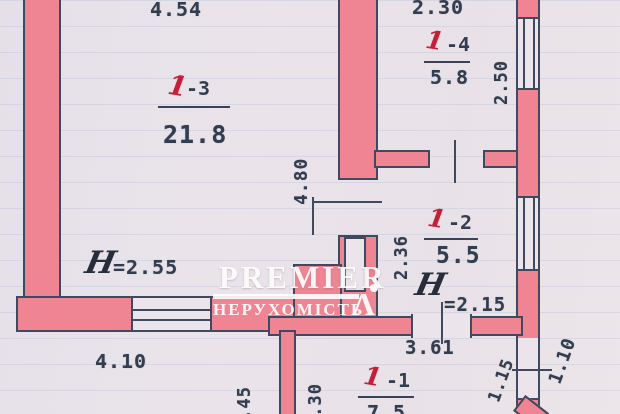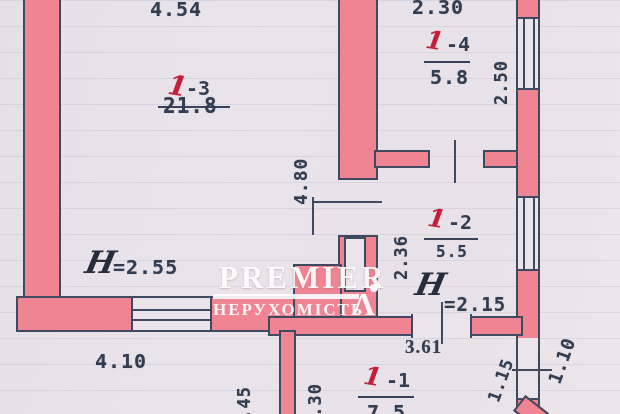"21.8" div.dim { font-size: 21px -> 25px; top: 94px -> 120px }
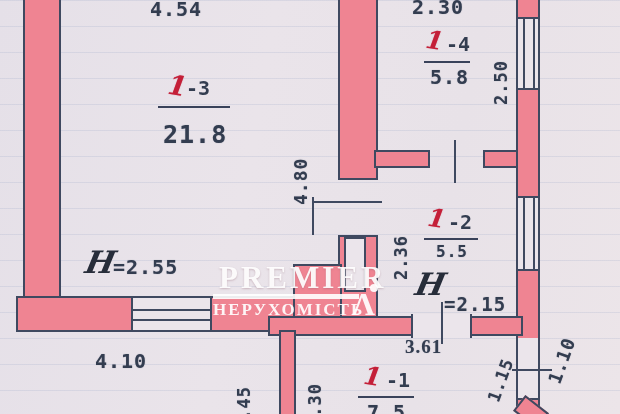"5.5" div.dim { font-size: 16px -> 23px }
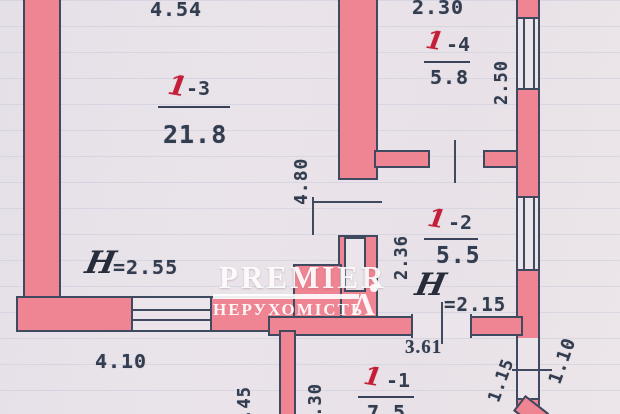"3.61" div.dim { font-family: Liberation Serif, serif -> none }
